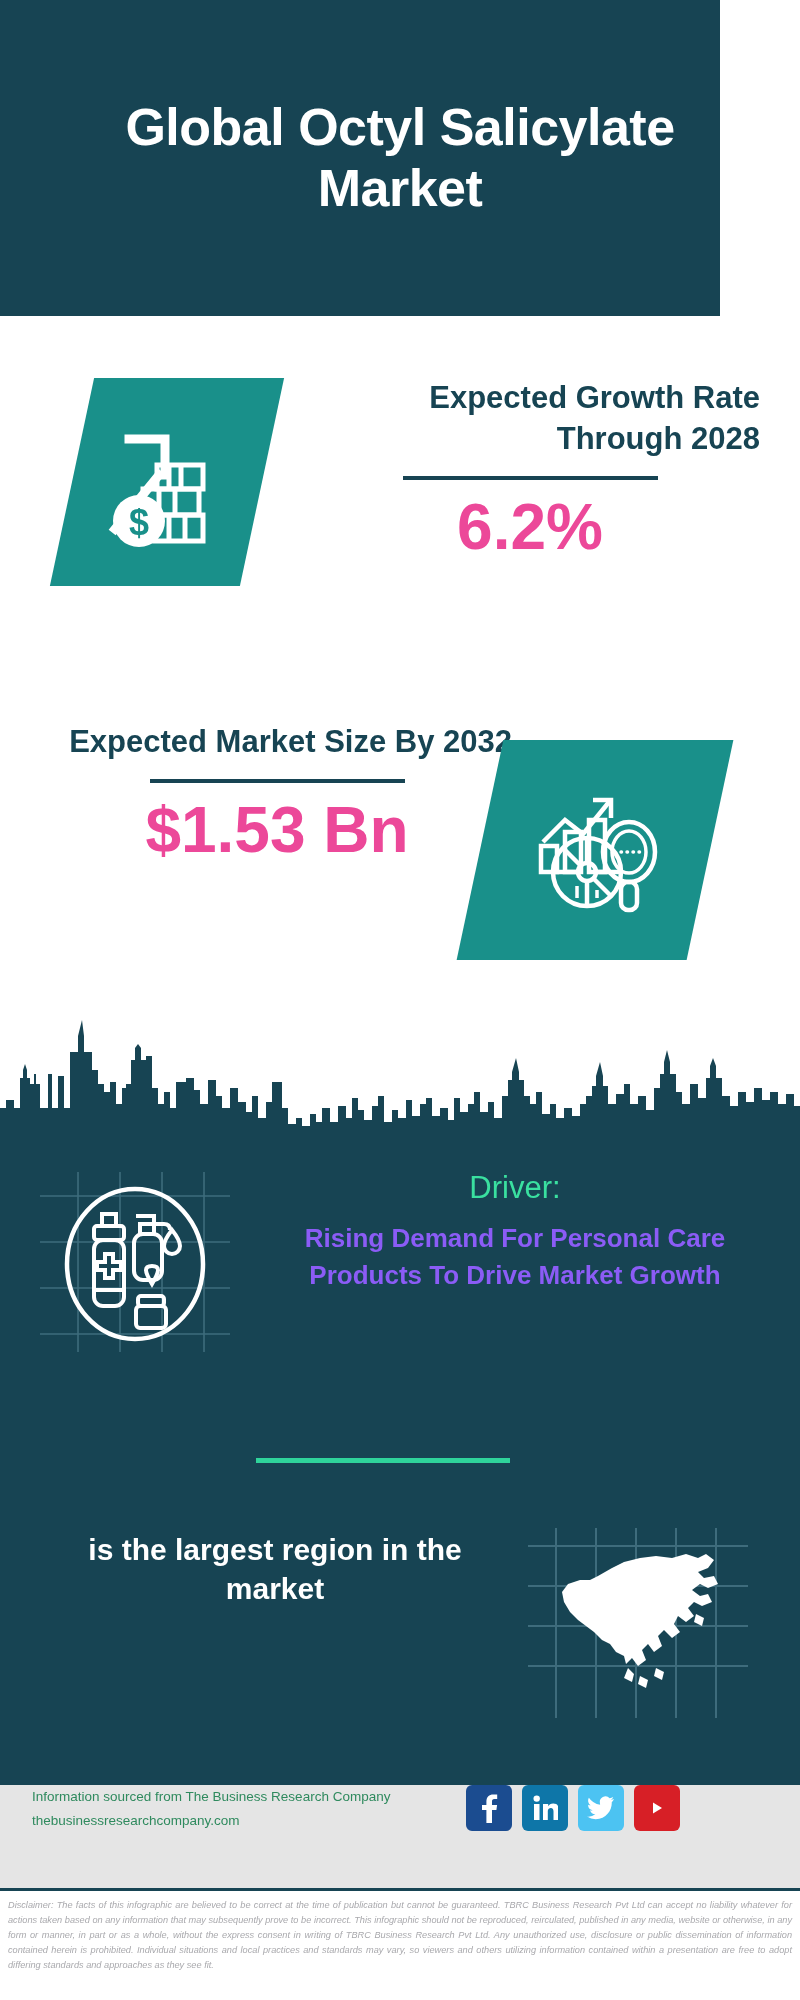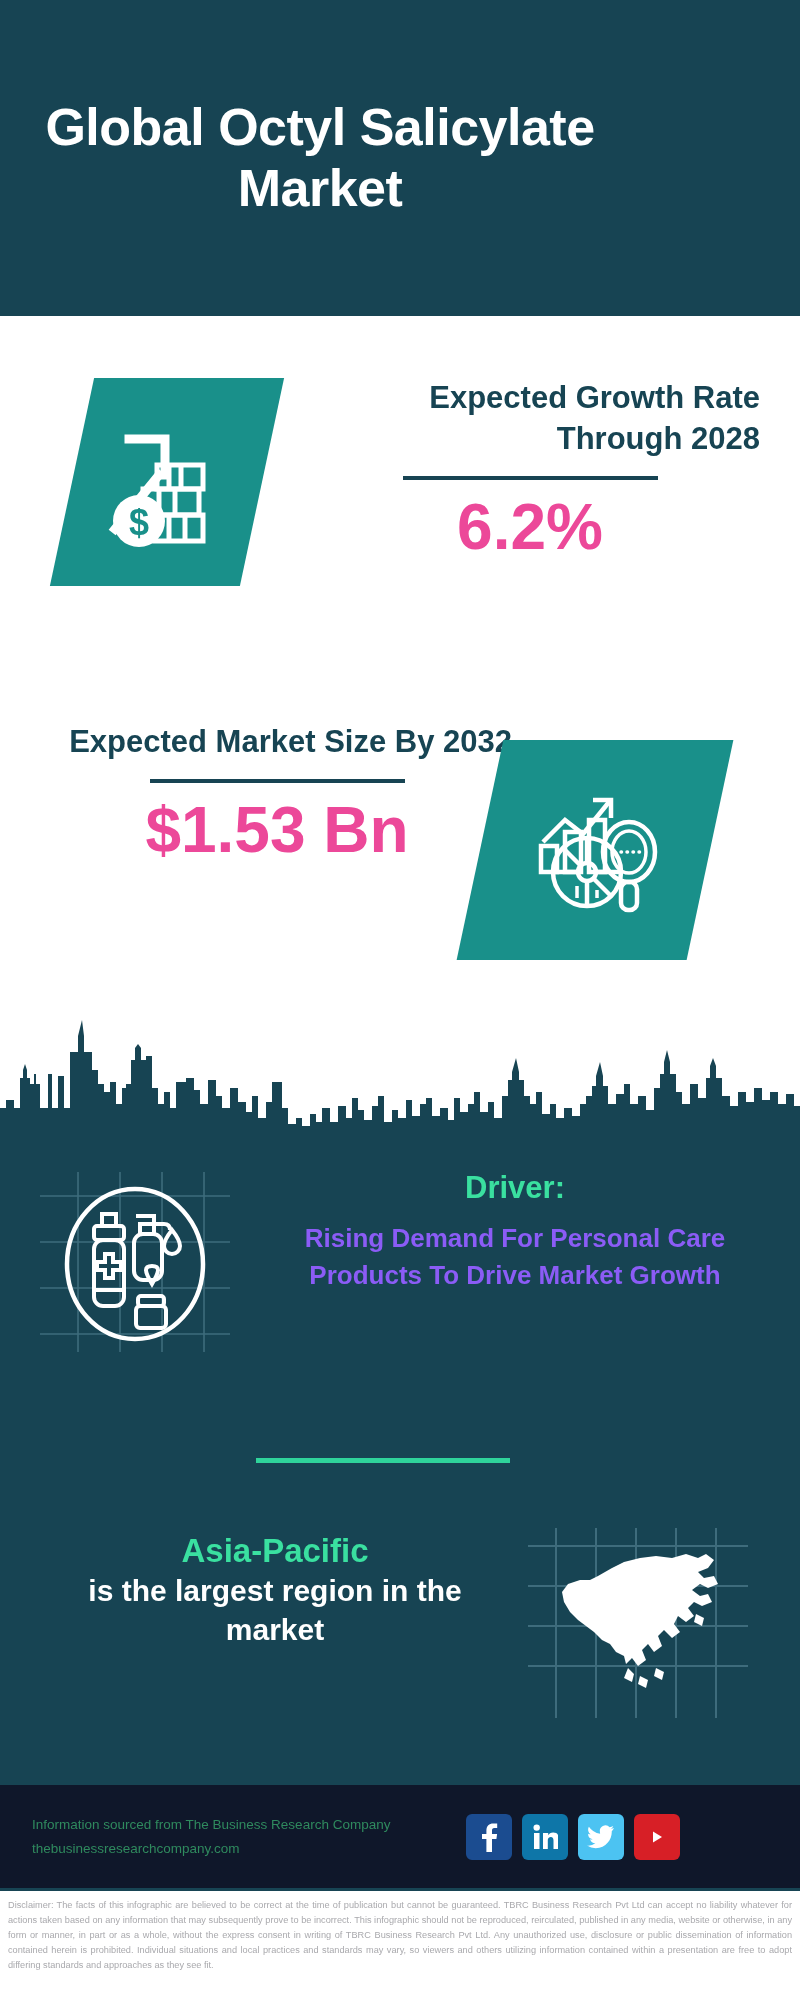"Global Octyl Salicylate Market" .header { justify-content: flex-start -> flex-end; width: 800px -> 720px }
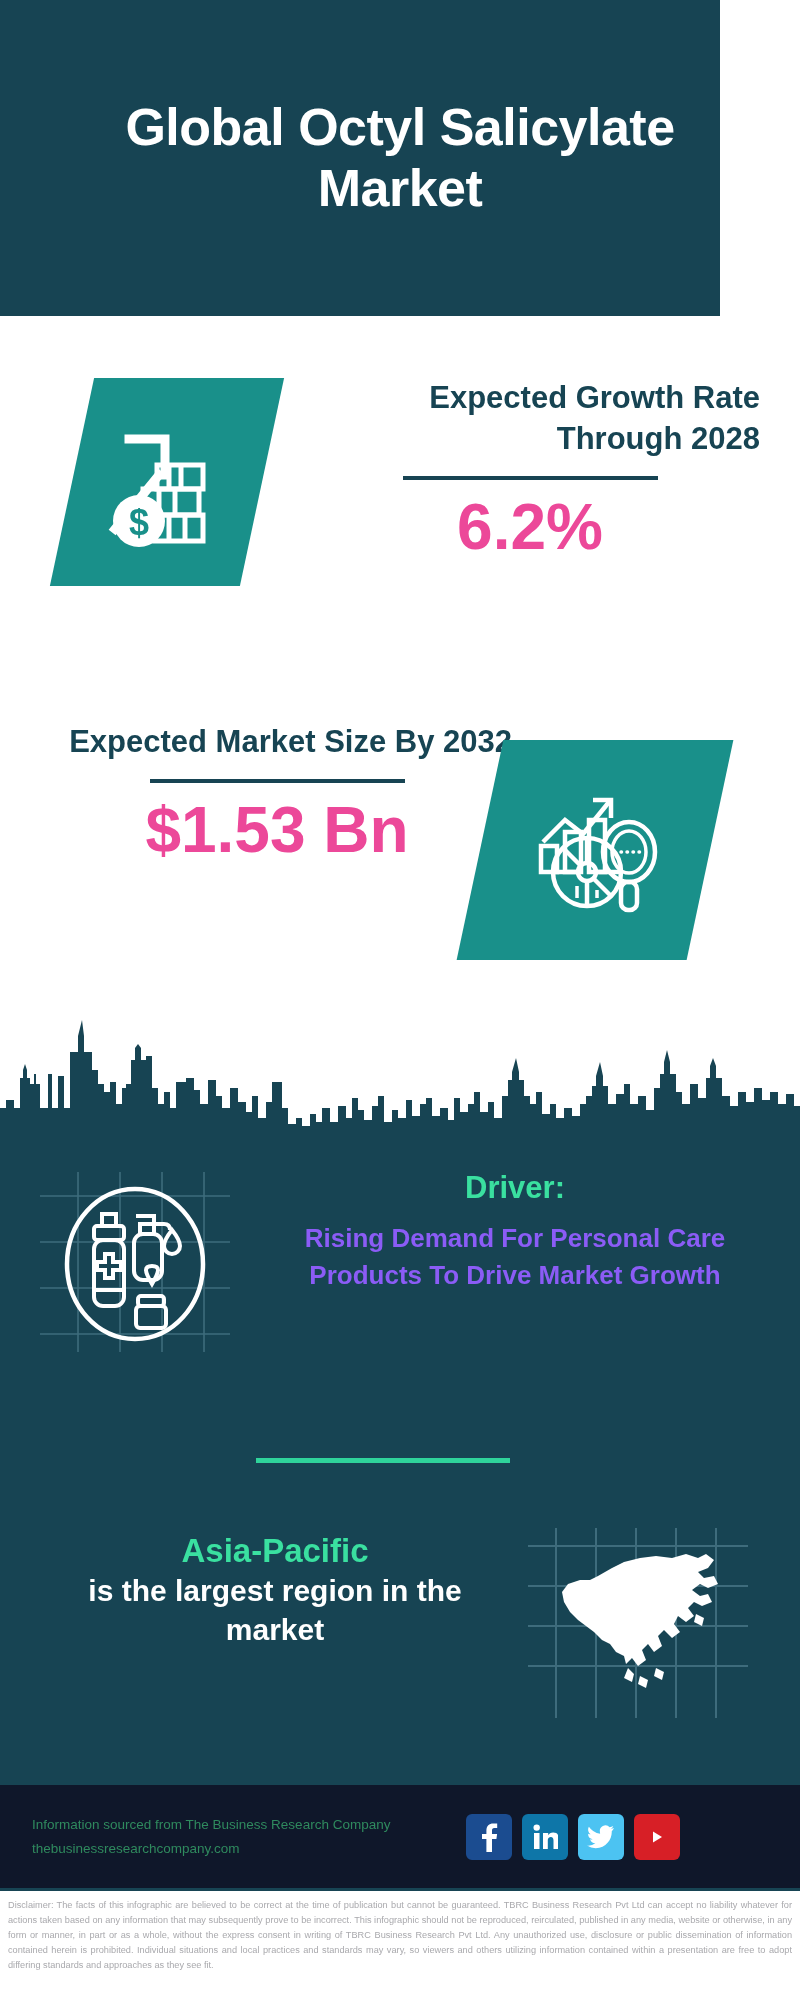"Driver:" .driver-heading { font-weight: 700 -> 400 }
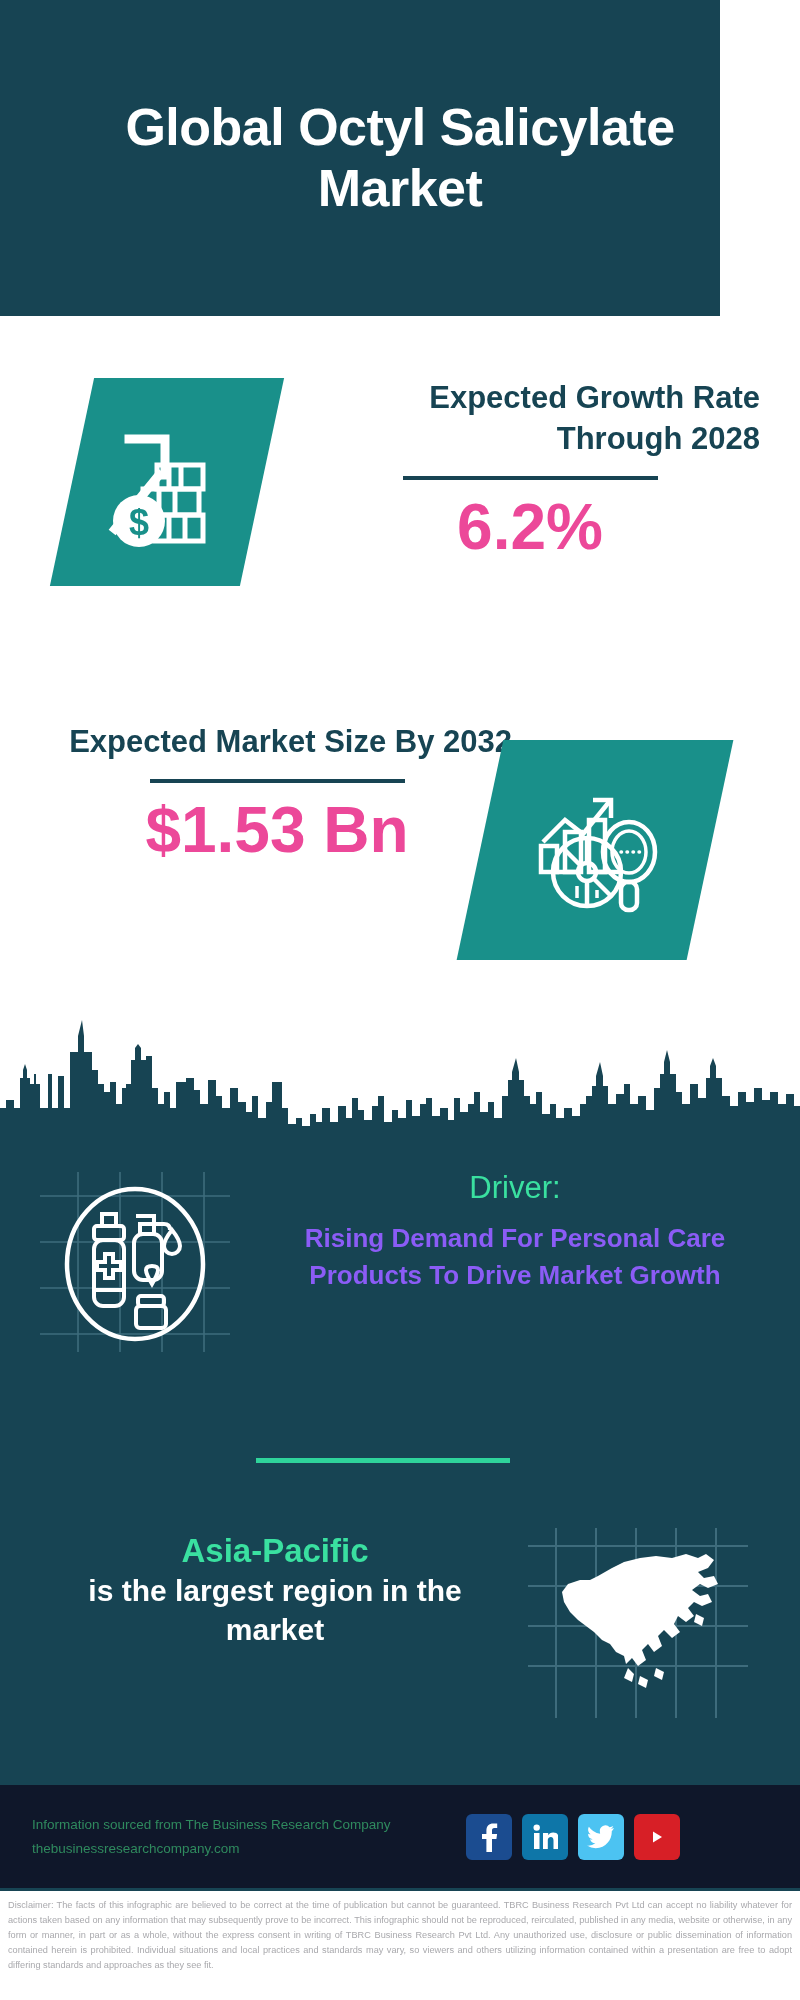"Asia-Pacific" div.region-title { html: <div>Asia-Pacific</div> -> none }
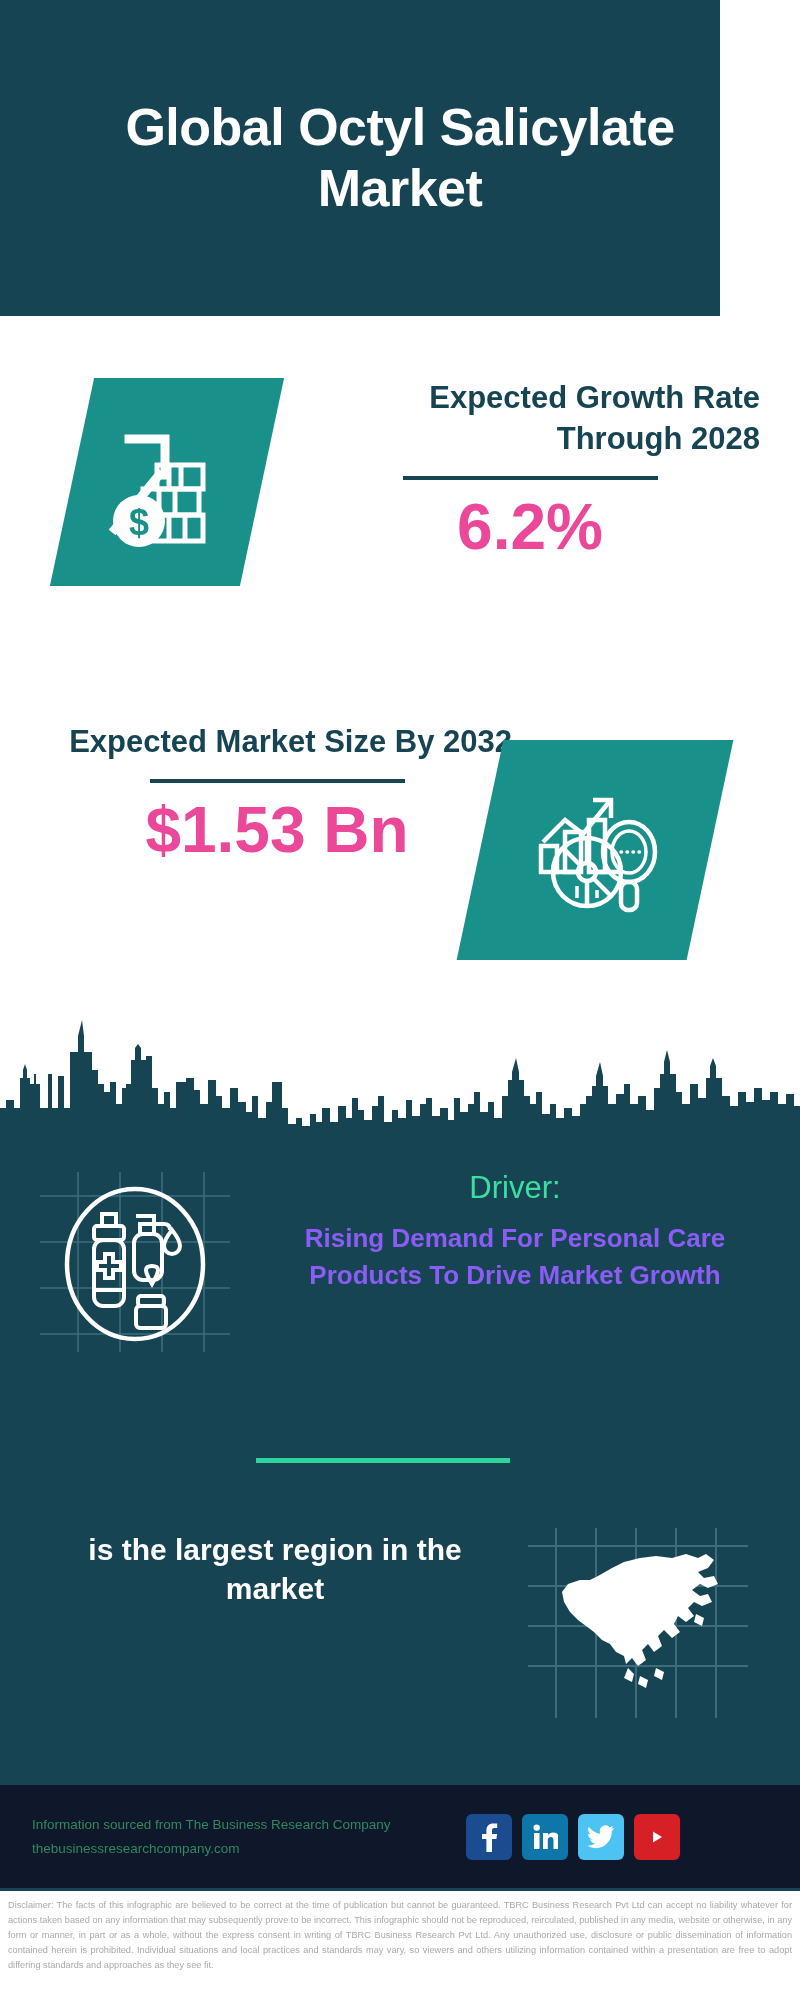"Information sourced from The Business" .footer { align-items: center -> flex-start; background: #0f172a -> #e5e5e5 }
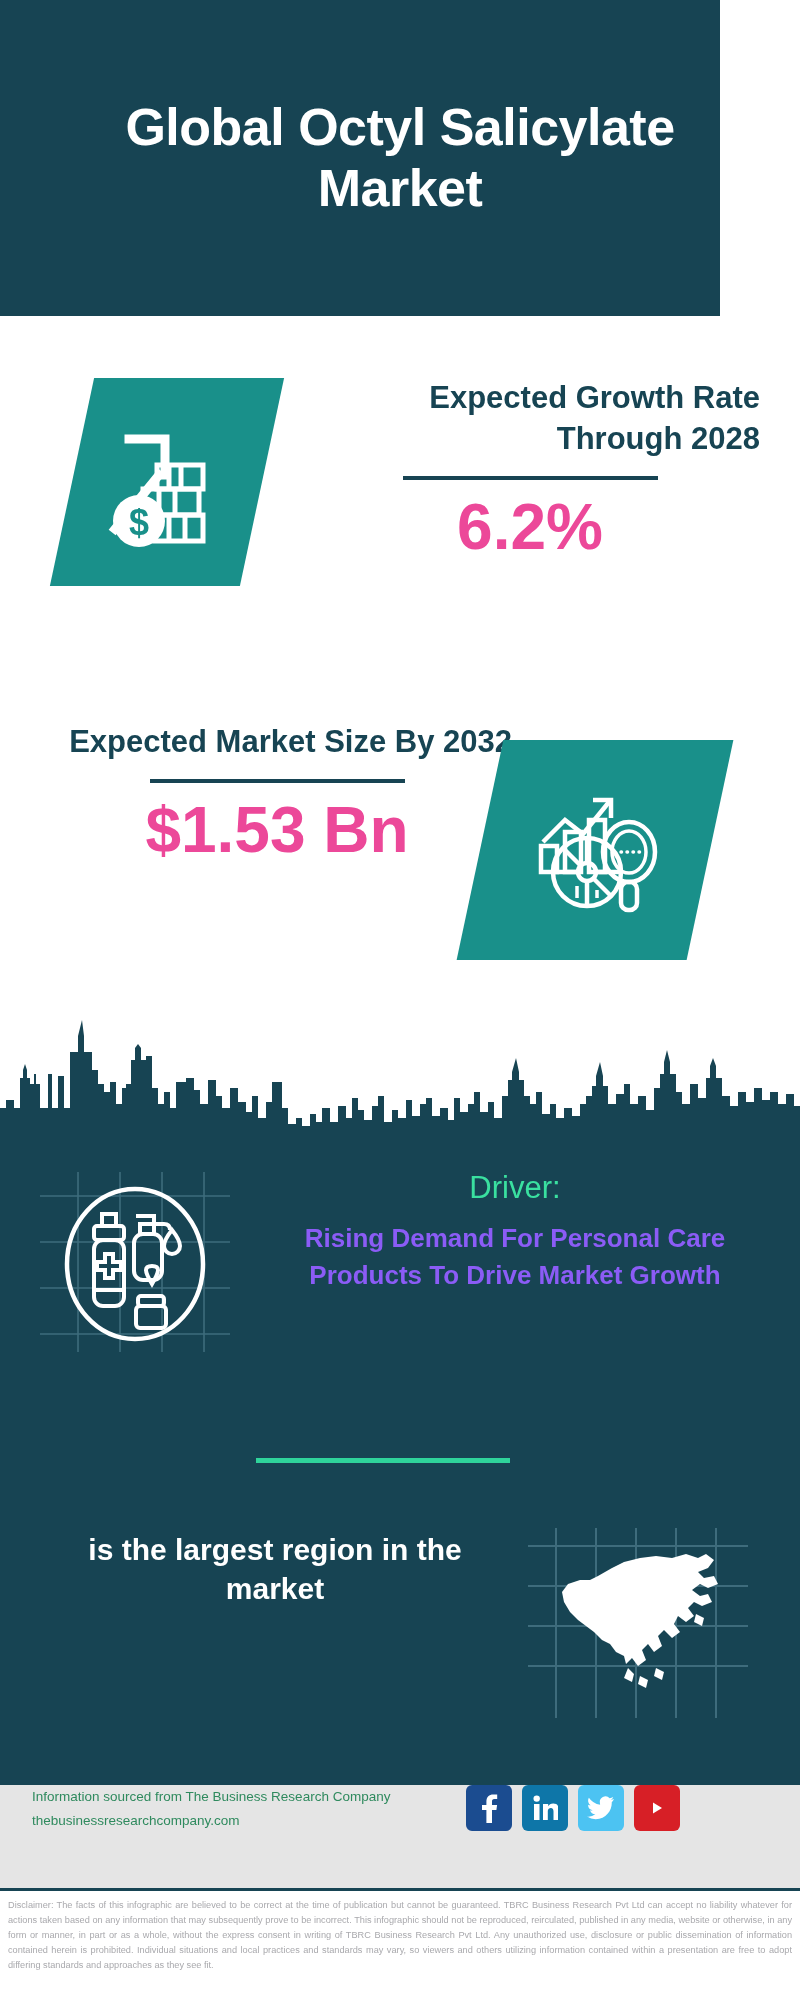"Disclaimer: The facts of this" .disclaimer { font-style: none -> italic }
